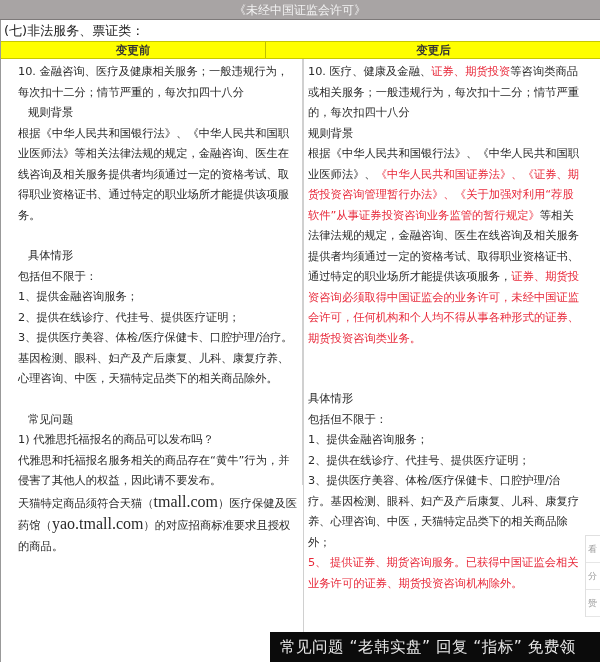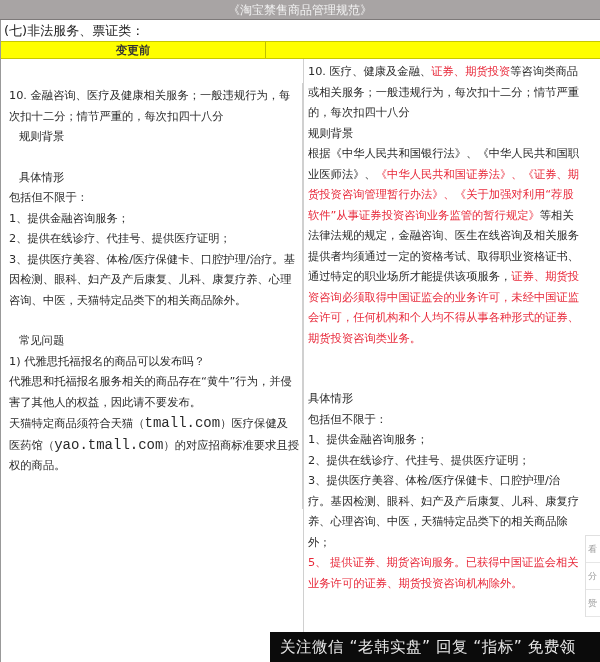"《淘宝禁售商品管理规范》" span { text: 淘宝禁售商品管理规范 -> 未经中国证监会许可 }
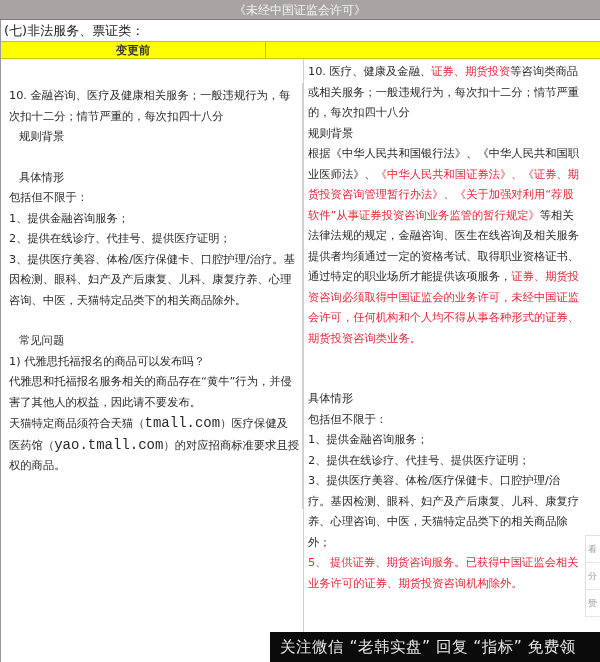"变更后" div.th { html: none -> <div>变更后</div> }
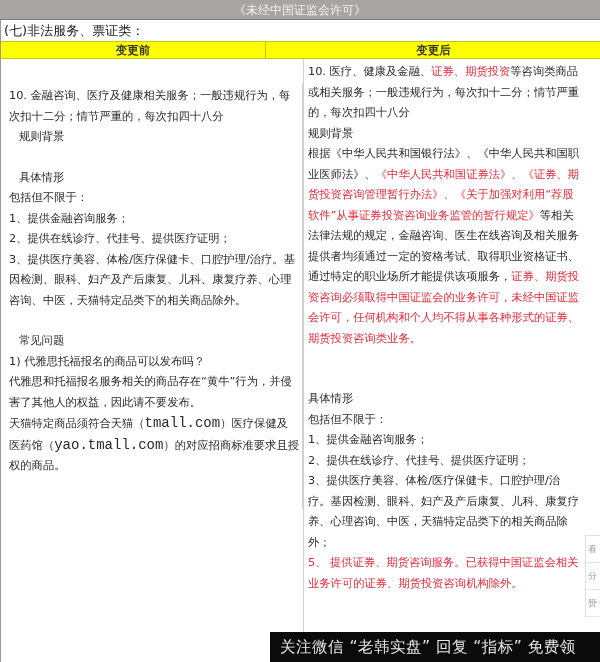"10. 金融咨询、医疗及健康相关服务；一般违规行为，每次扣十二分；情节严重的，每次扣四十八分" .col.left { margin-top: 24px -> none; padding: 3px 3px 0 7px -> 3px 3px 0 16px }
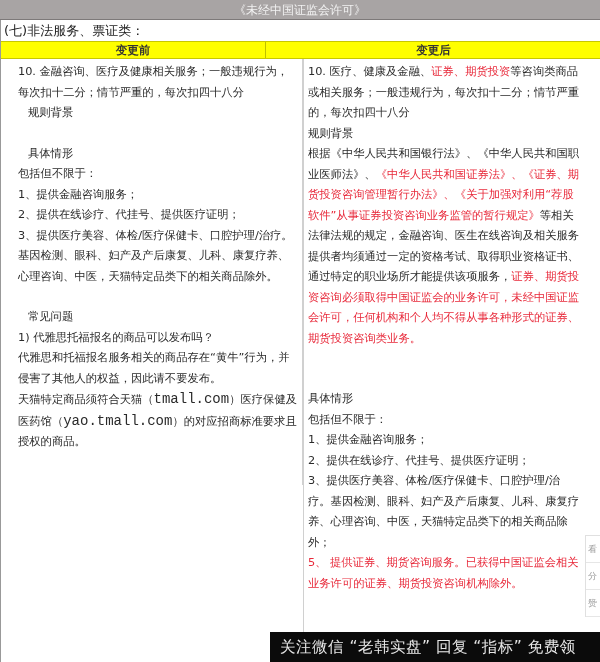"根据《中华人民共和国银行法》、《中华人民共和国职业医师法》等相关法律法规的规定，" span.p { html: none -> <span>根据《中华人民共和国银行法》、《中华人民共和国职业医师法》等相关法律法规的规定，金融咨询、医生在线咨询及相关服务提供者均须通过一定的资格考试、取得职业资格证书、通过特定的职业场所才能提供该项服务。</span> }
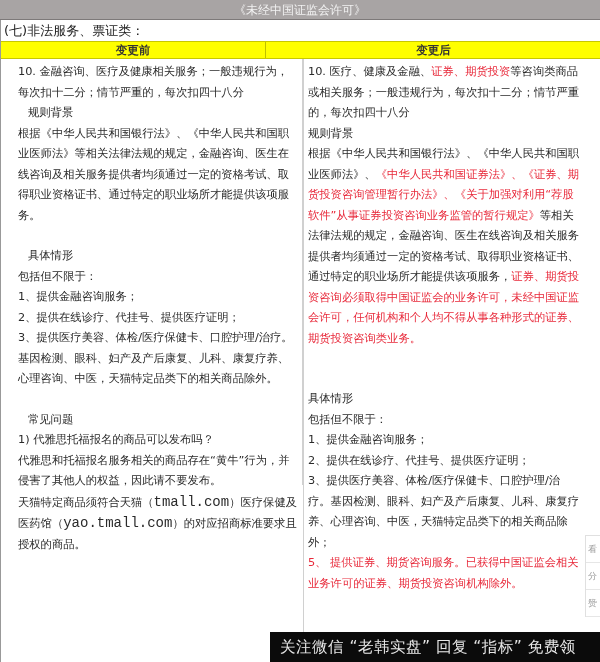"tmall.com" .mono { font-family: Liberation Mono, monospace -> Liberation Serif, serif; font-size: 14px -> 16px }
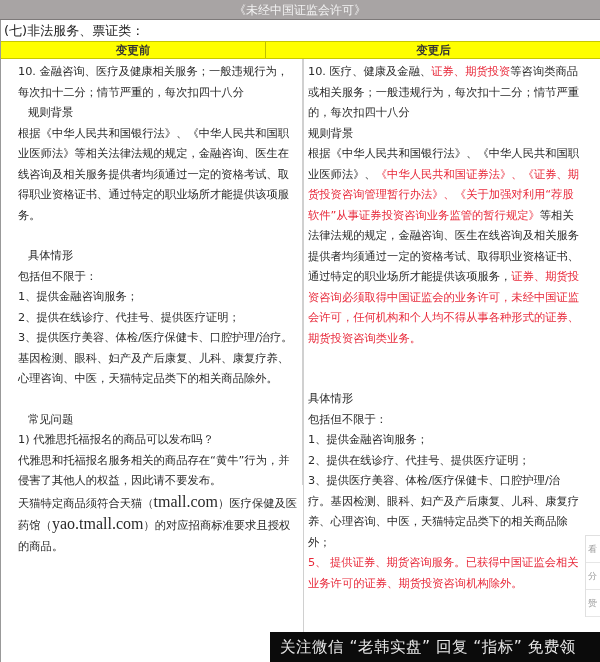"关注微信 “老韩实盘” 回复 “指标” 免费领" span { text: 关注微信 -> 常见问题 }
